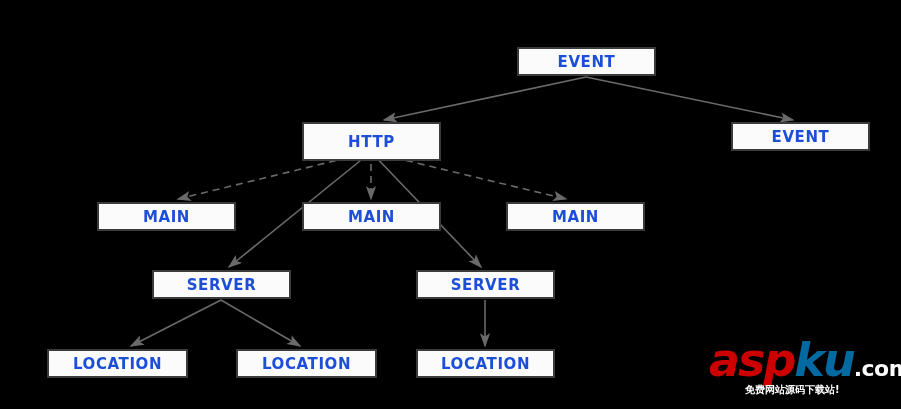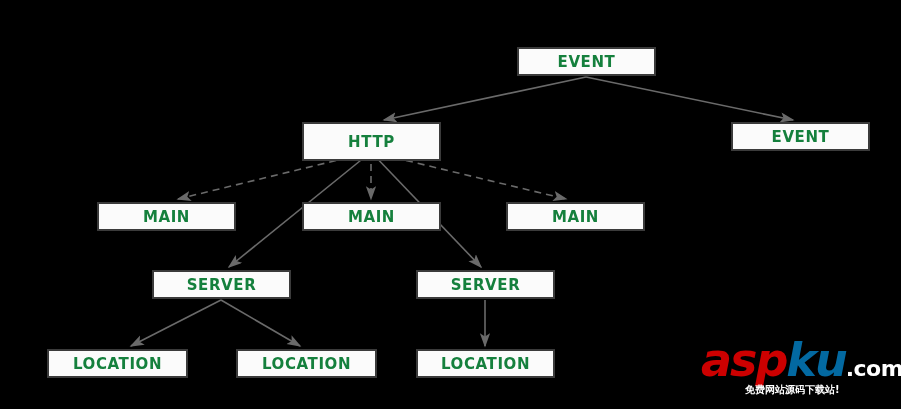"EVENT" .node-box { color: #15803d -> #1d4ed8 }
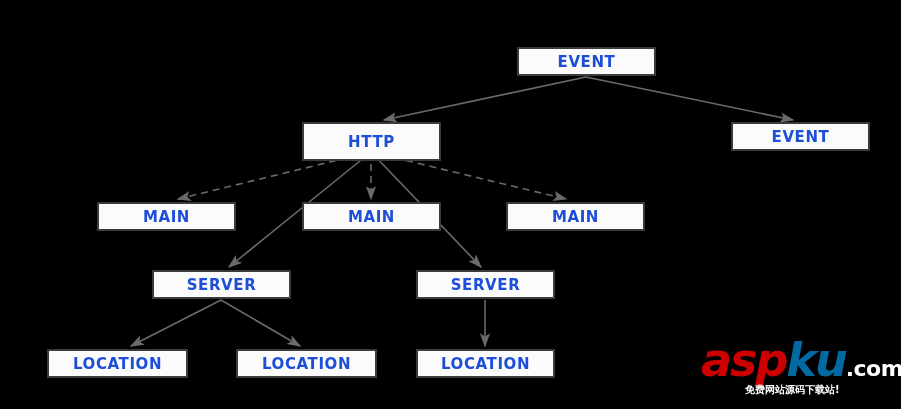"asp" .wm-asp { margin-left: none -> 8px }
